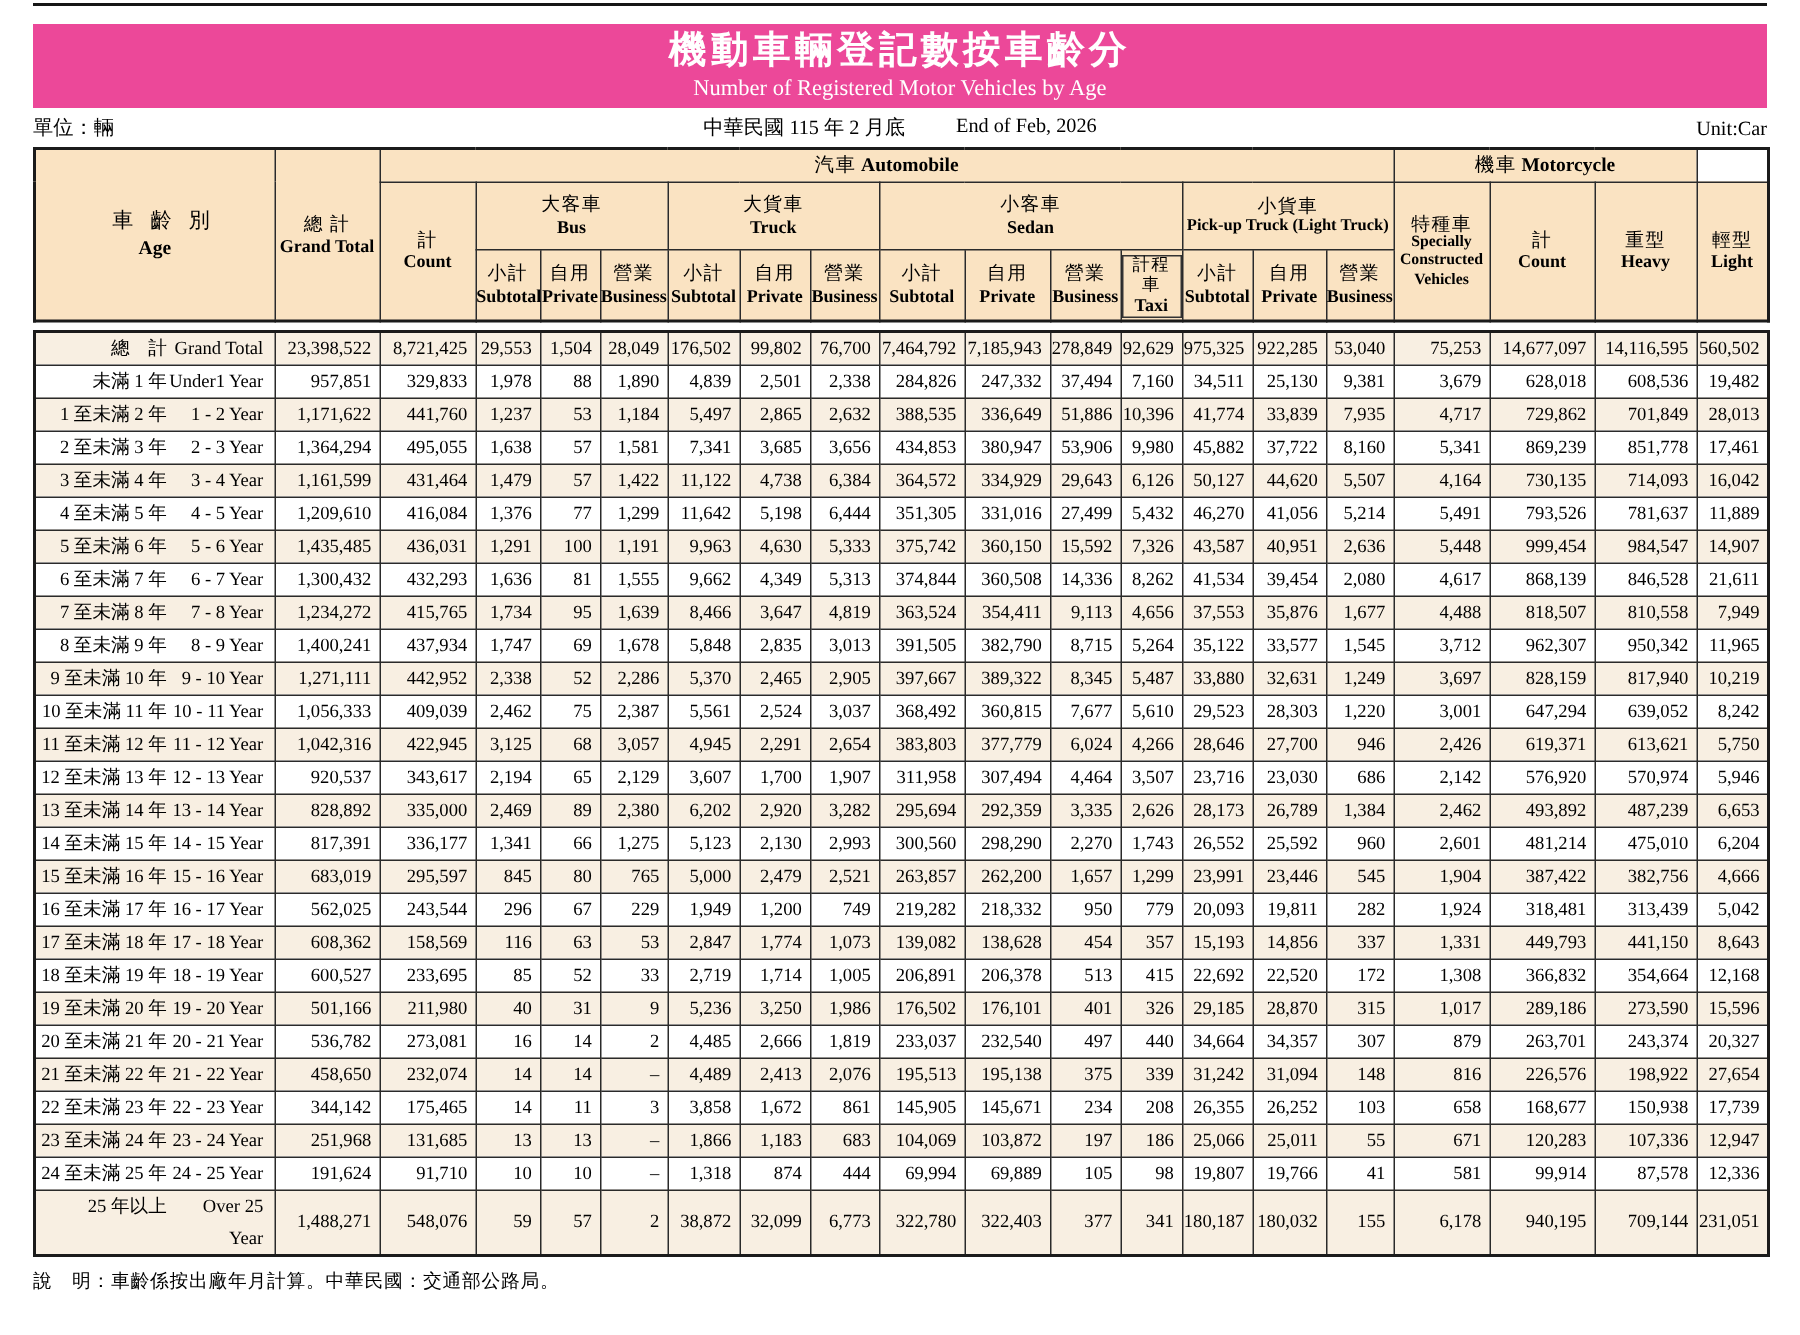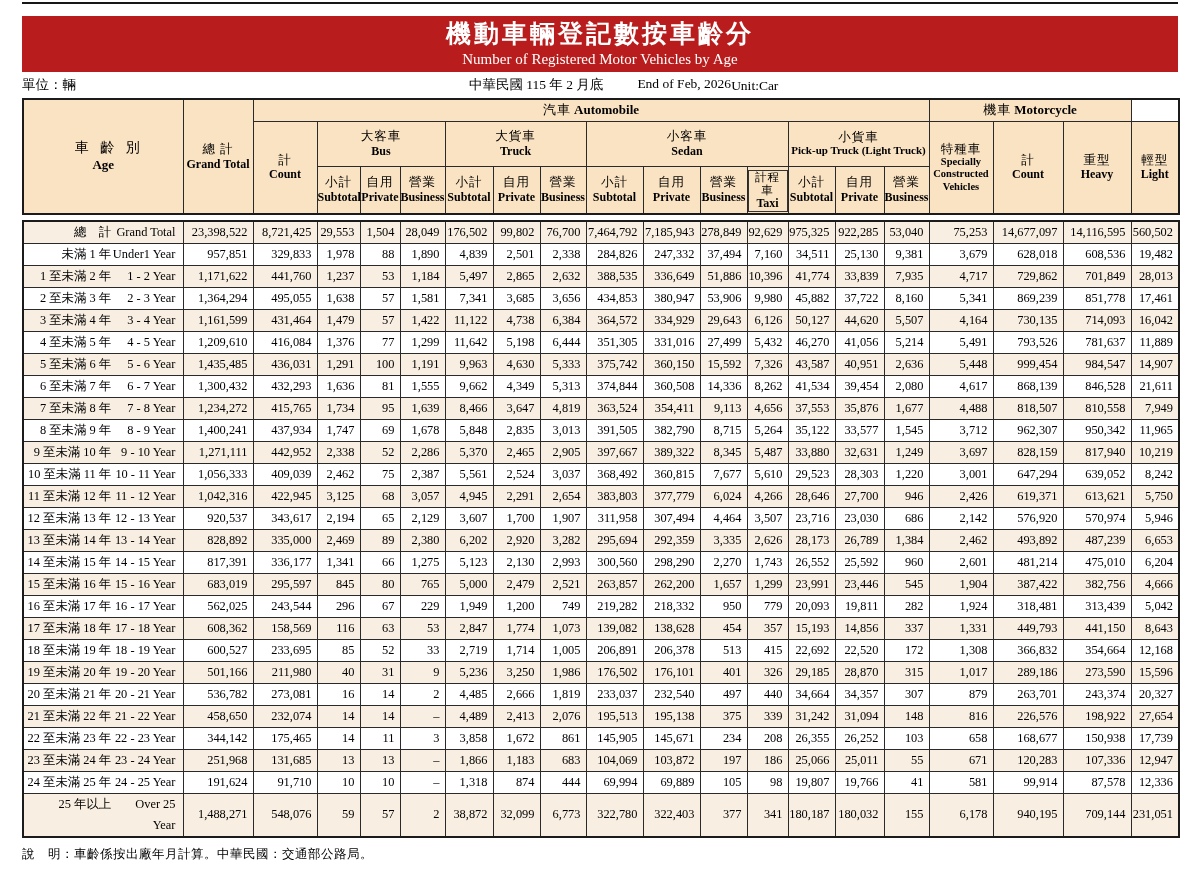"機動車輛登記數按車齡分" .banner { background: #b91c1c -> #ec4899 }
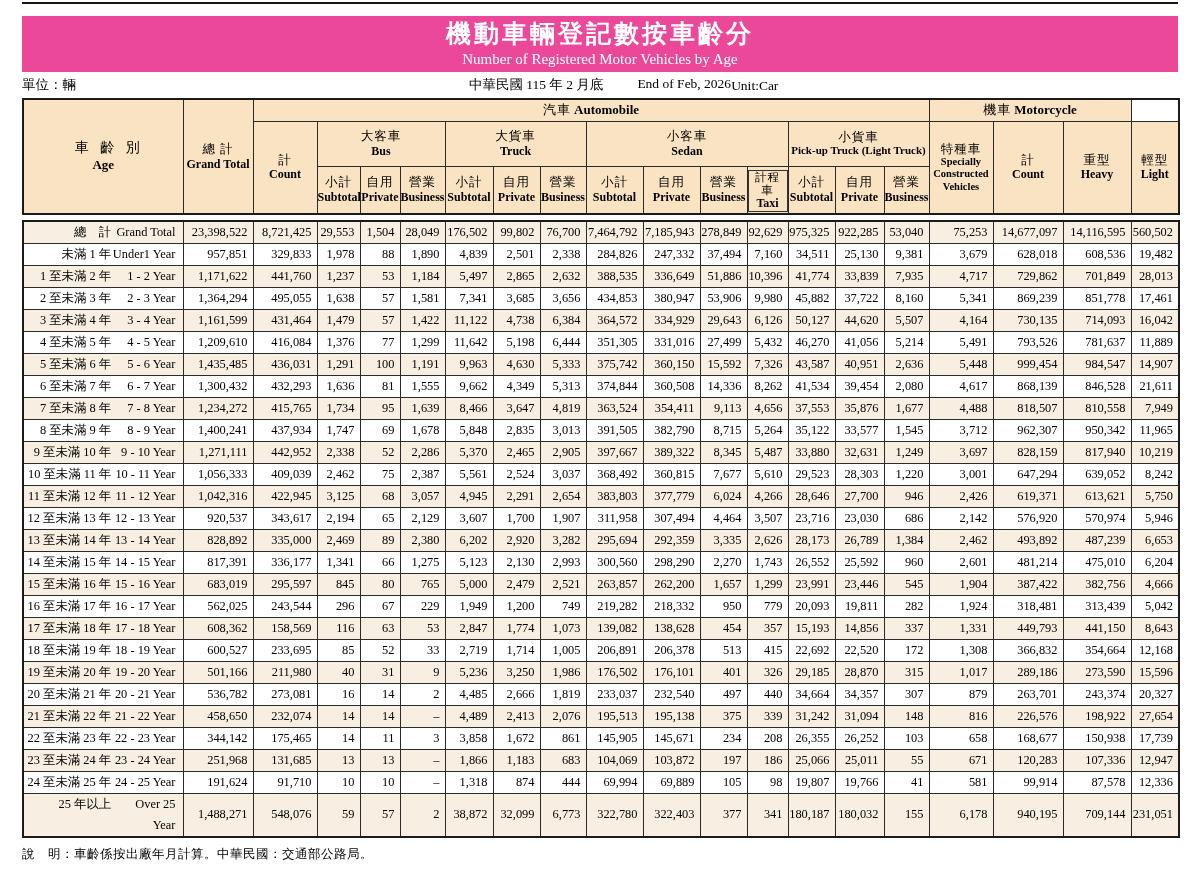"Unit:Car" .meta .m-right { text-align: none -> right }
